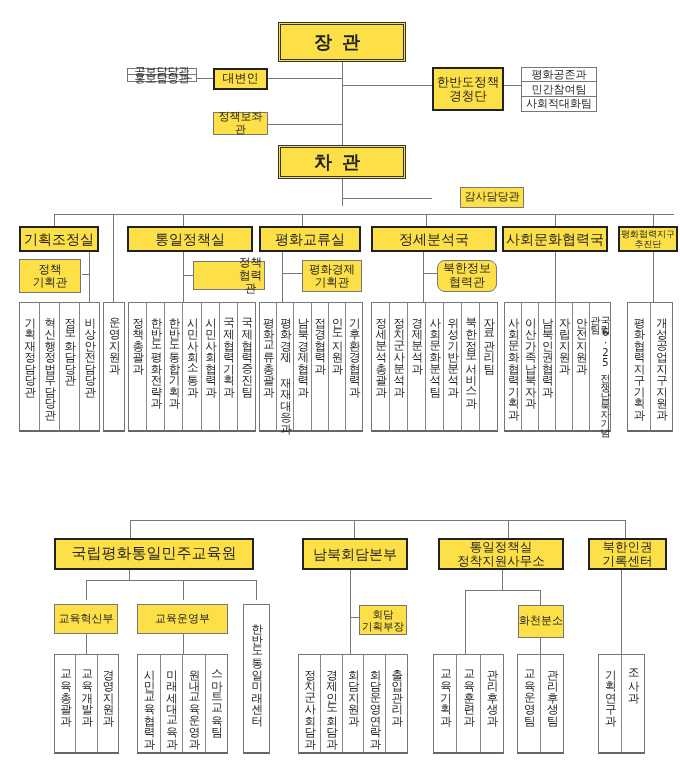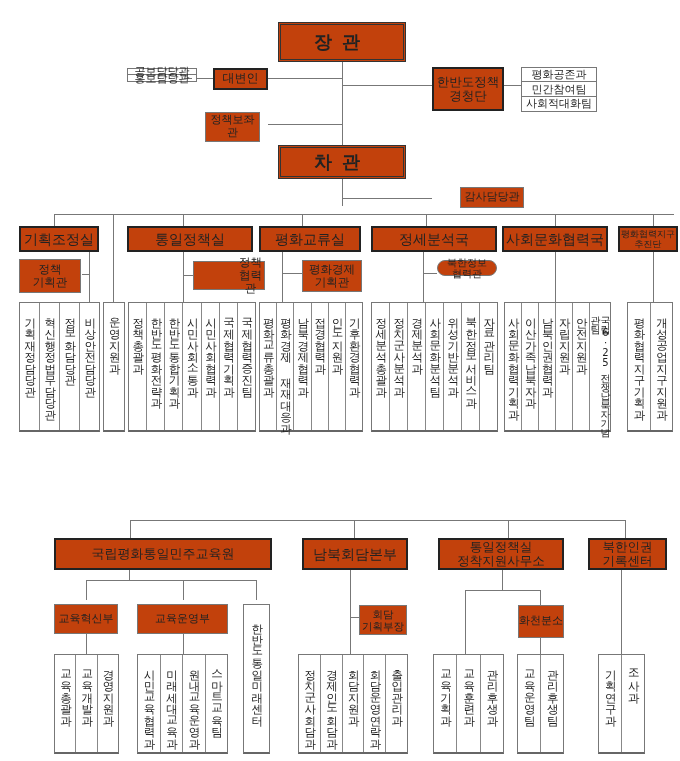"장관" .box { background: #c2410c -> #fde047 }
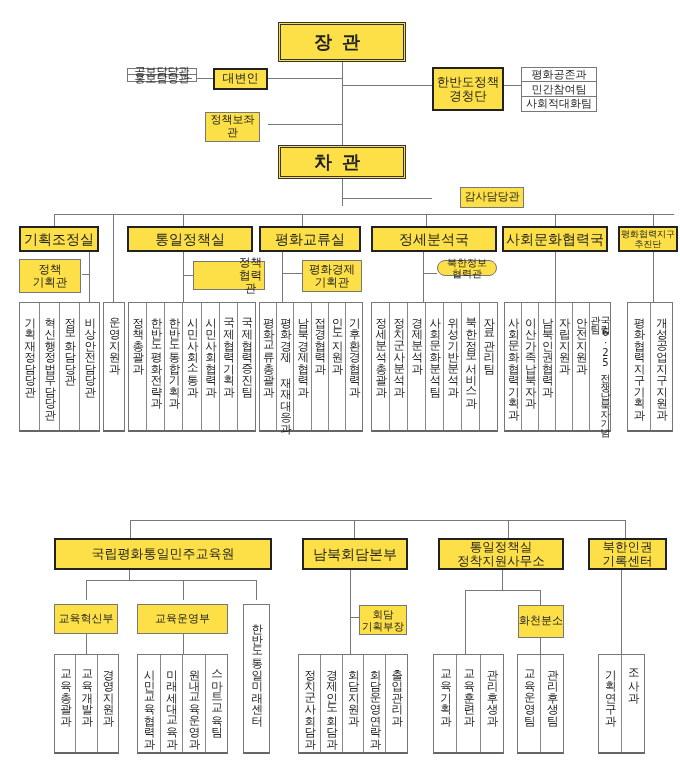"정책보좌관" div.box { height: 30px -> 23px; left: 205px -> 213px }
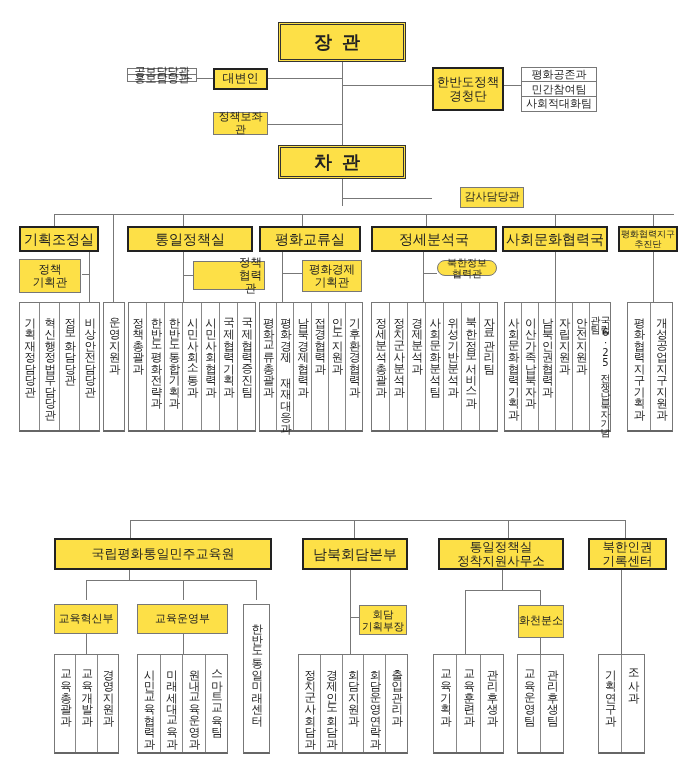"북한정보" div.box { font-size: 10px -> 12px; height: 16px -> 32px }
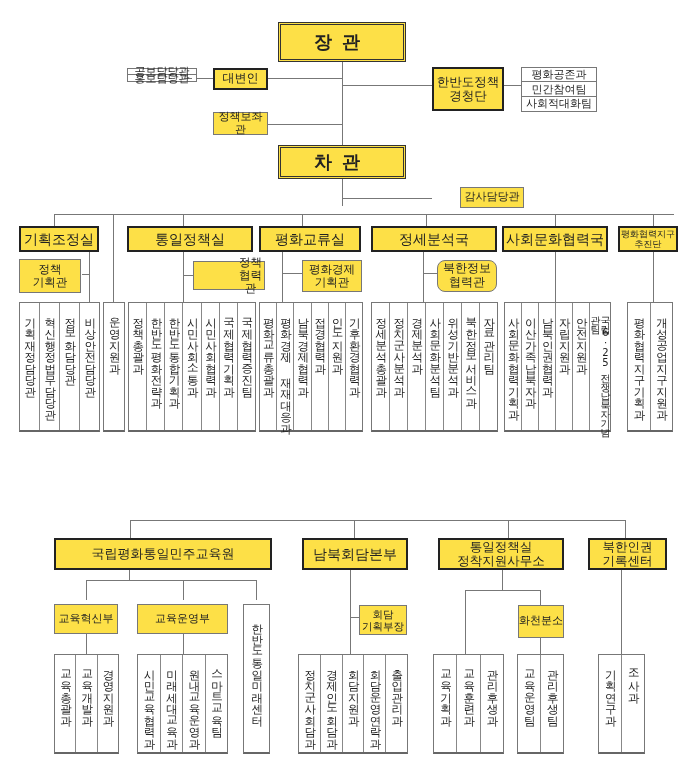"국립평화통일민주교육원" div.box { font-size: 13px -> 15px; width: 218px -> 200px }
